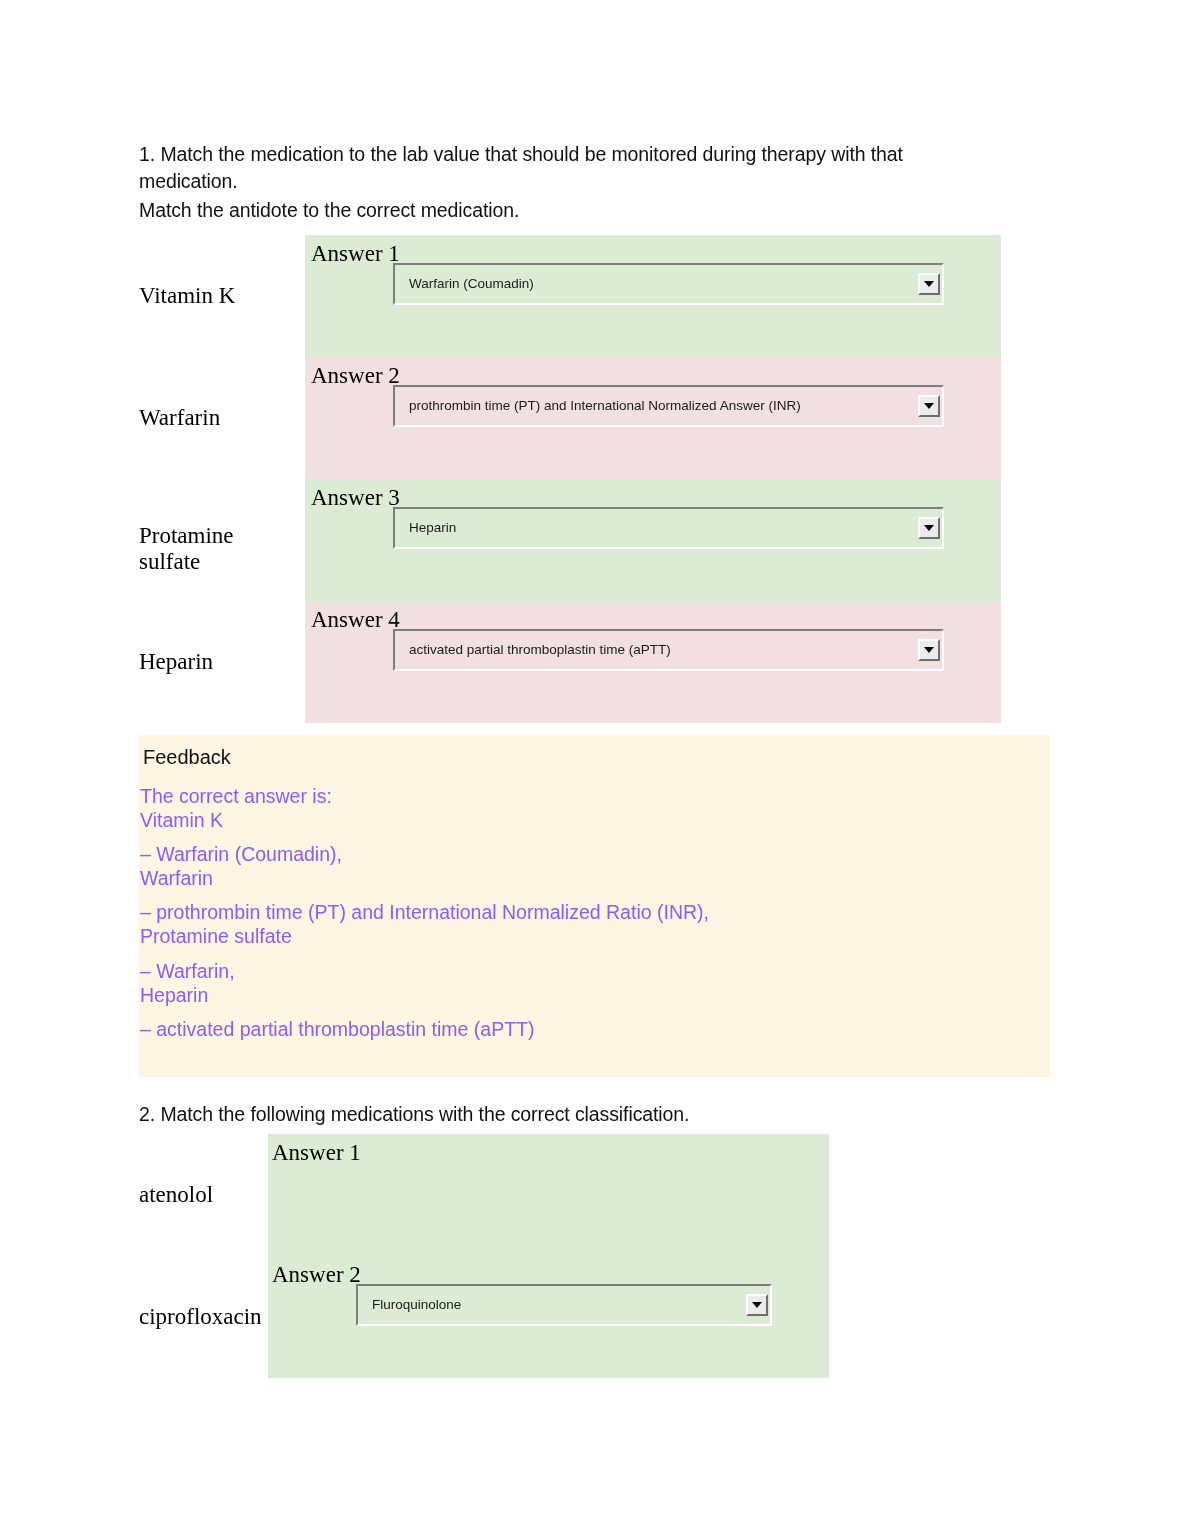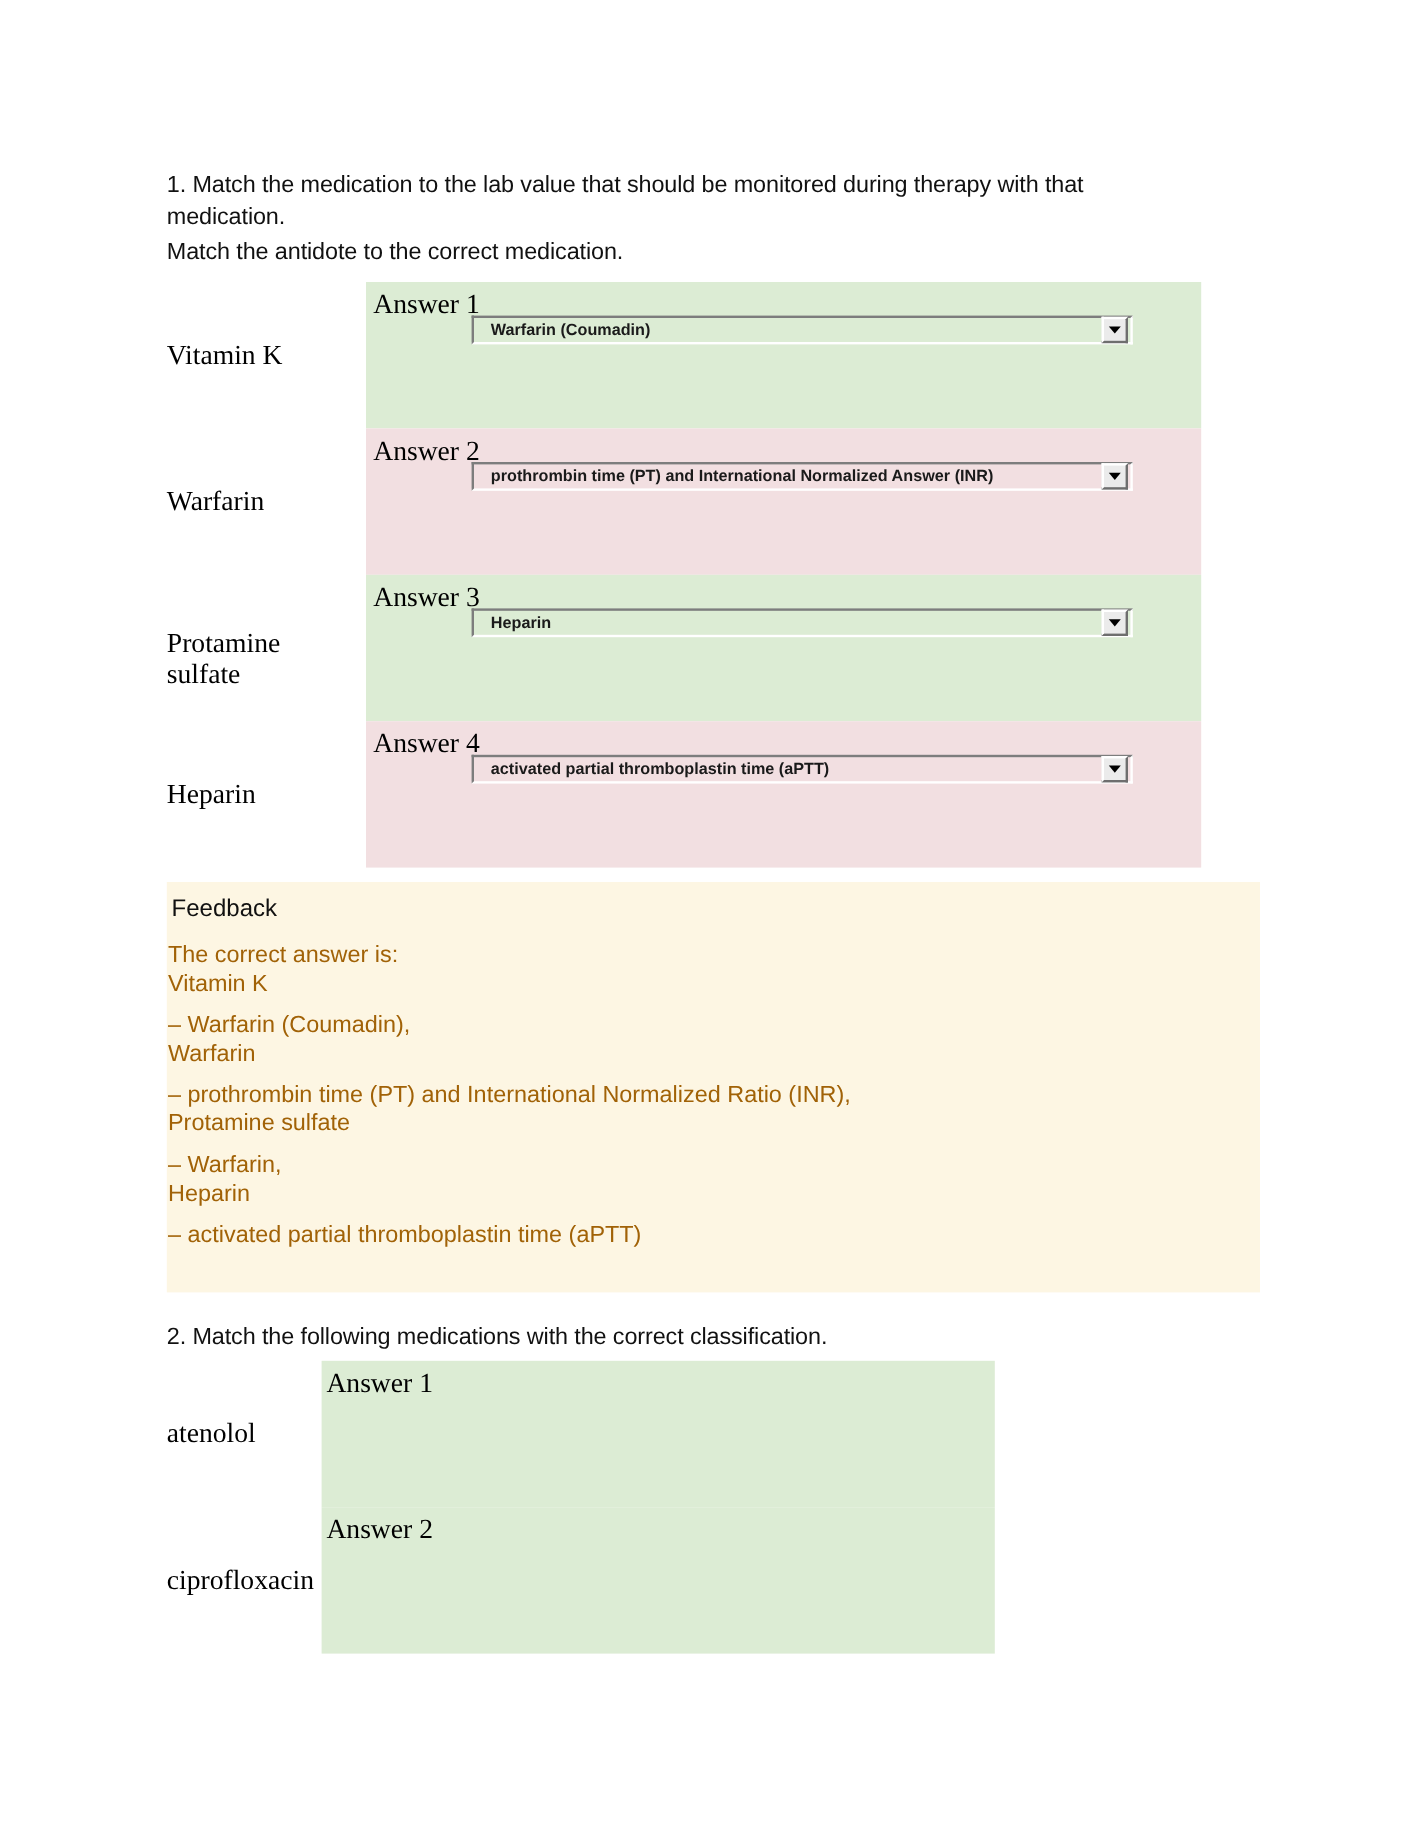"Warfarin (Coumadin)" .dropdown { font-weight: bold -> none; height: 24px -> 42px }
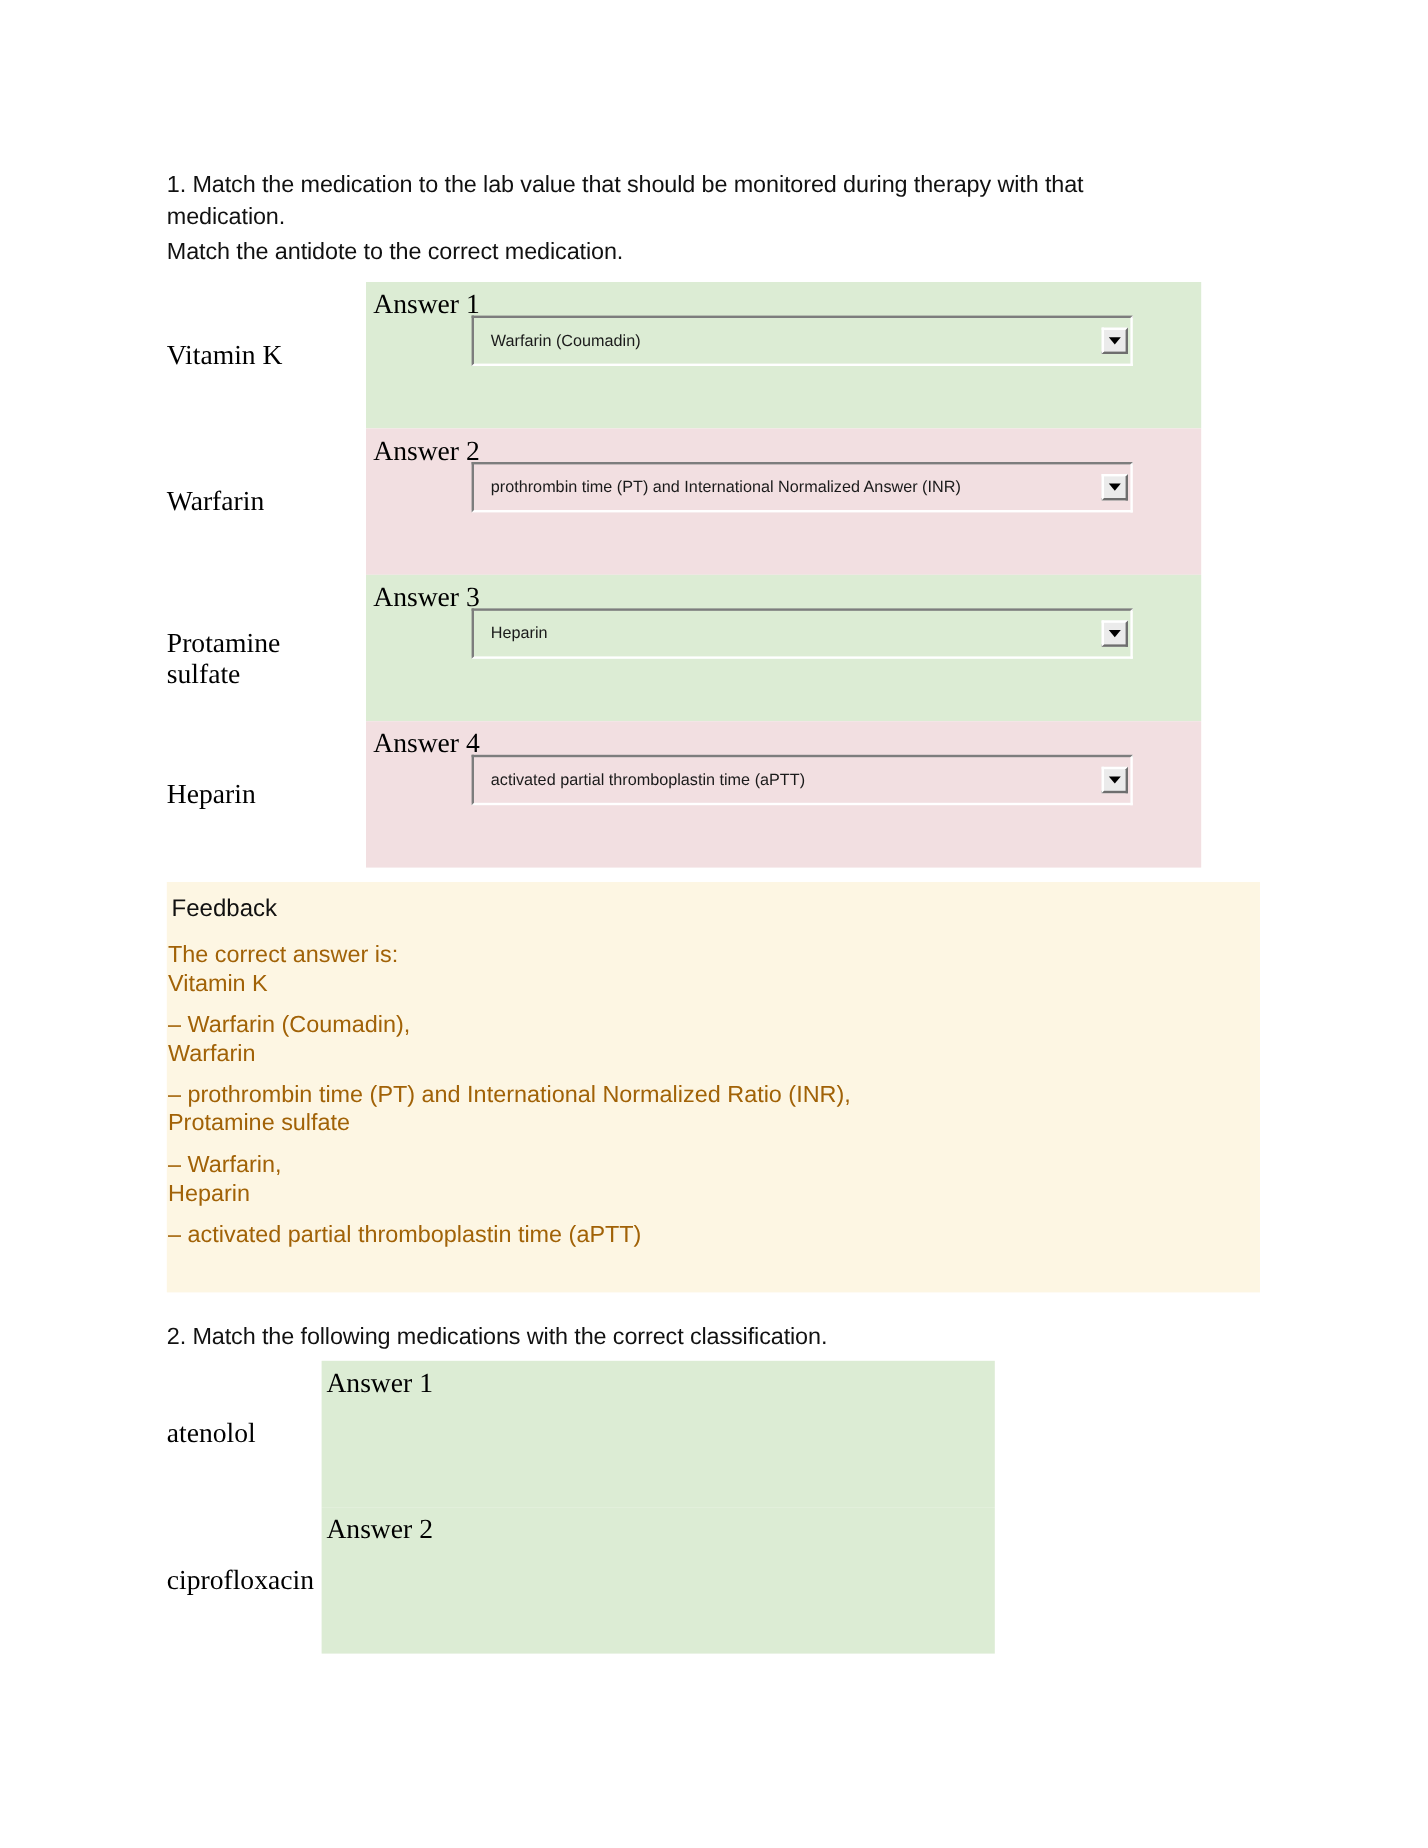"The correct answer is:" .fb-para { color: #a16207 -> #8b5cf6 }
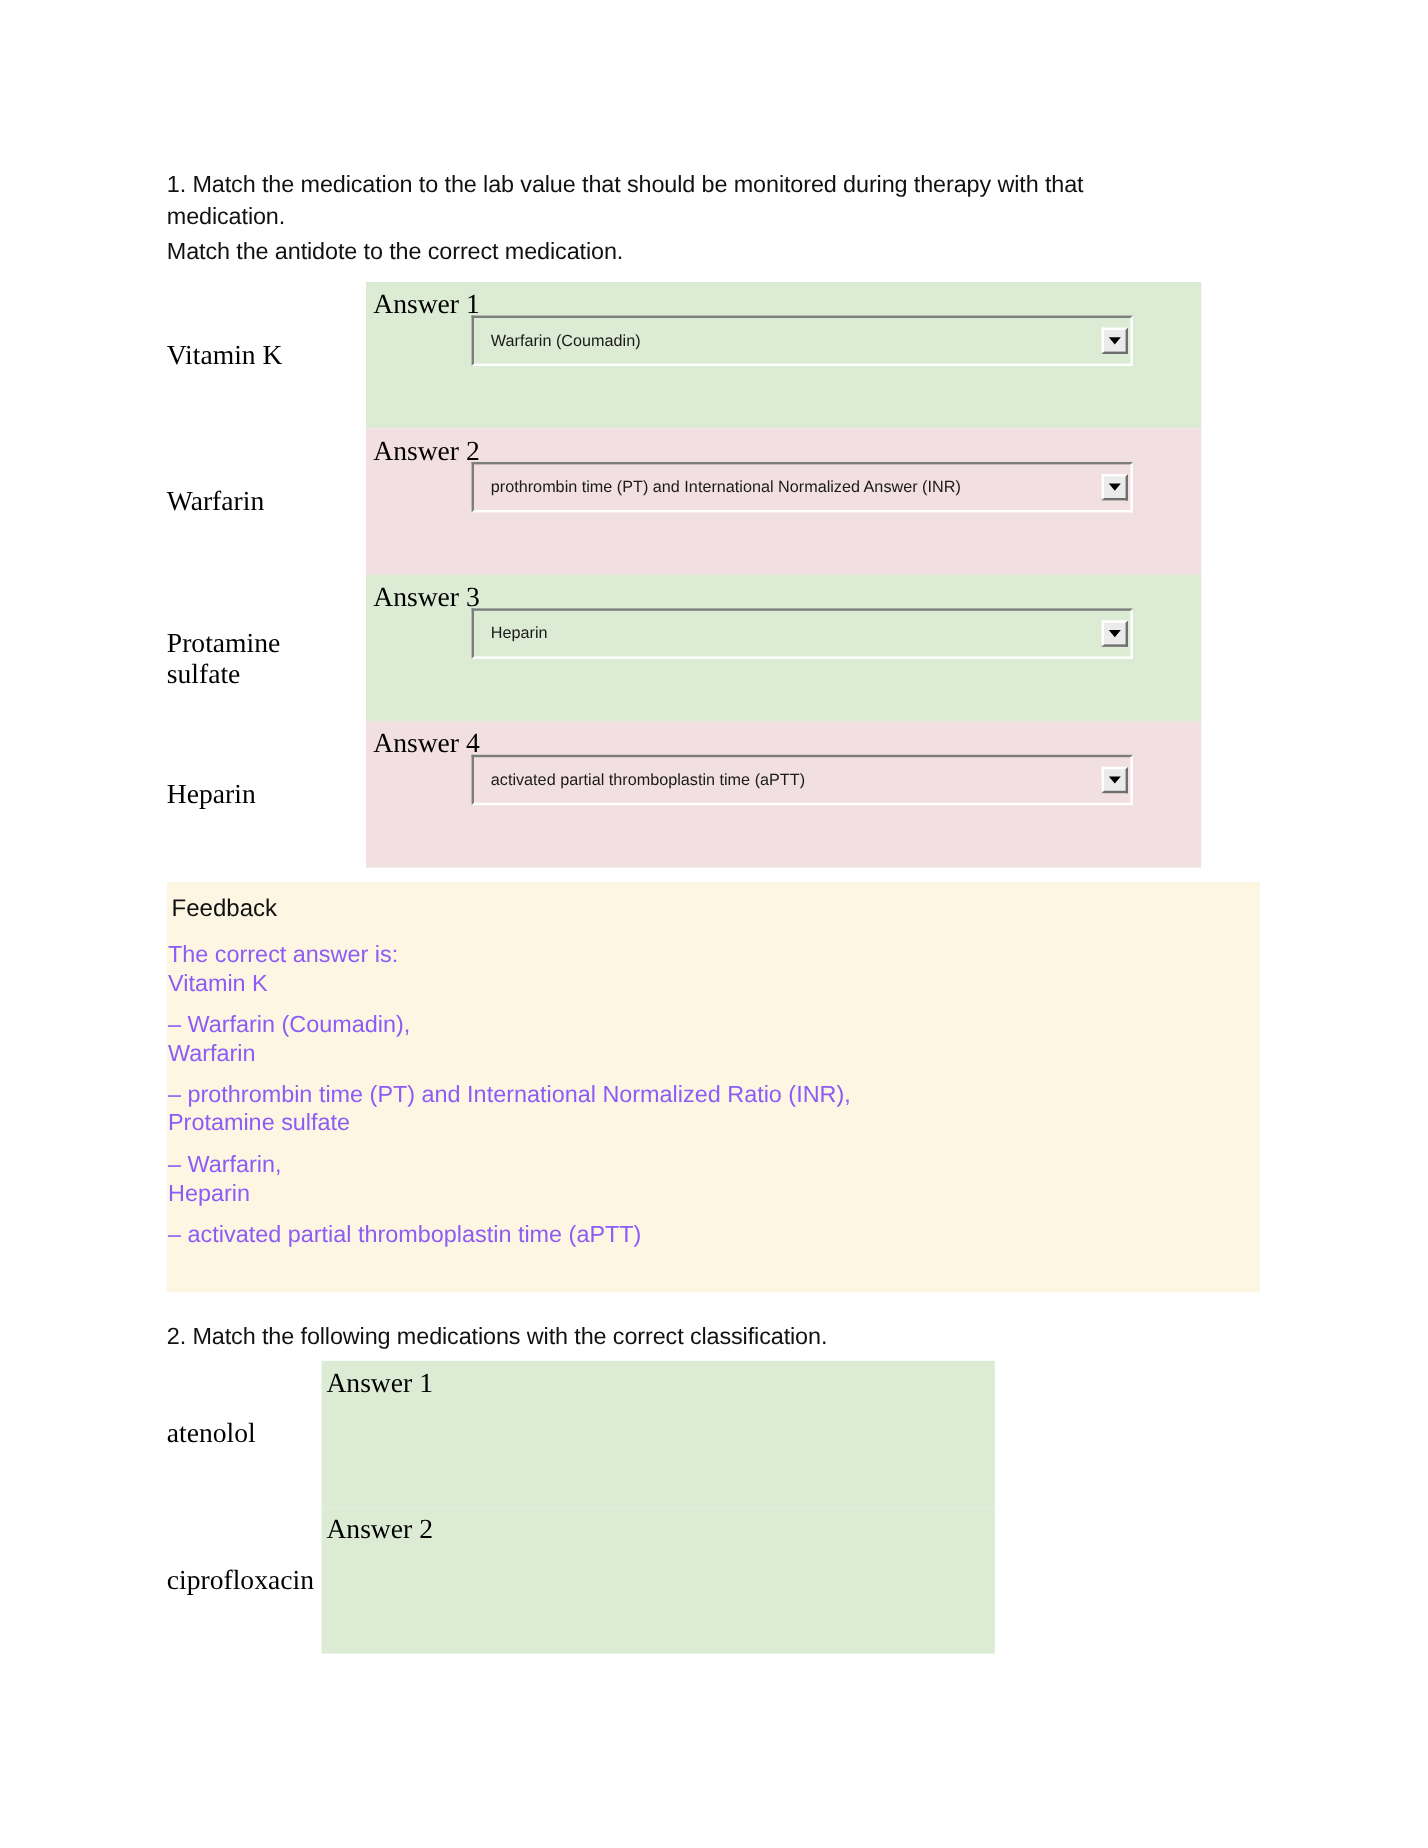"Fluroquinolone" div.dropdown { html: none -> <div> <span>Fluroquinolone</span> <span> <span></span> </span> </div> }
